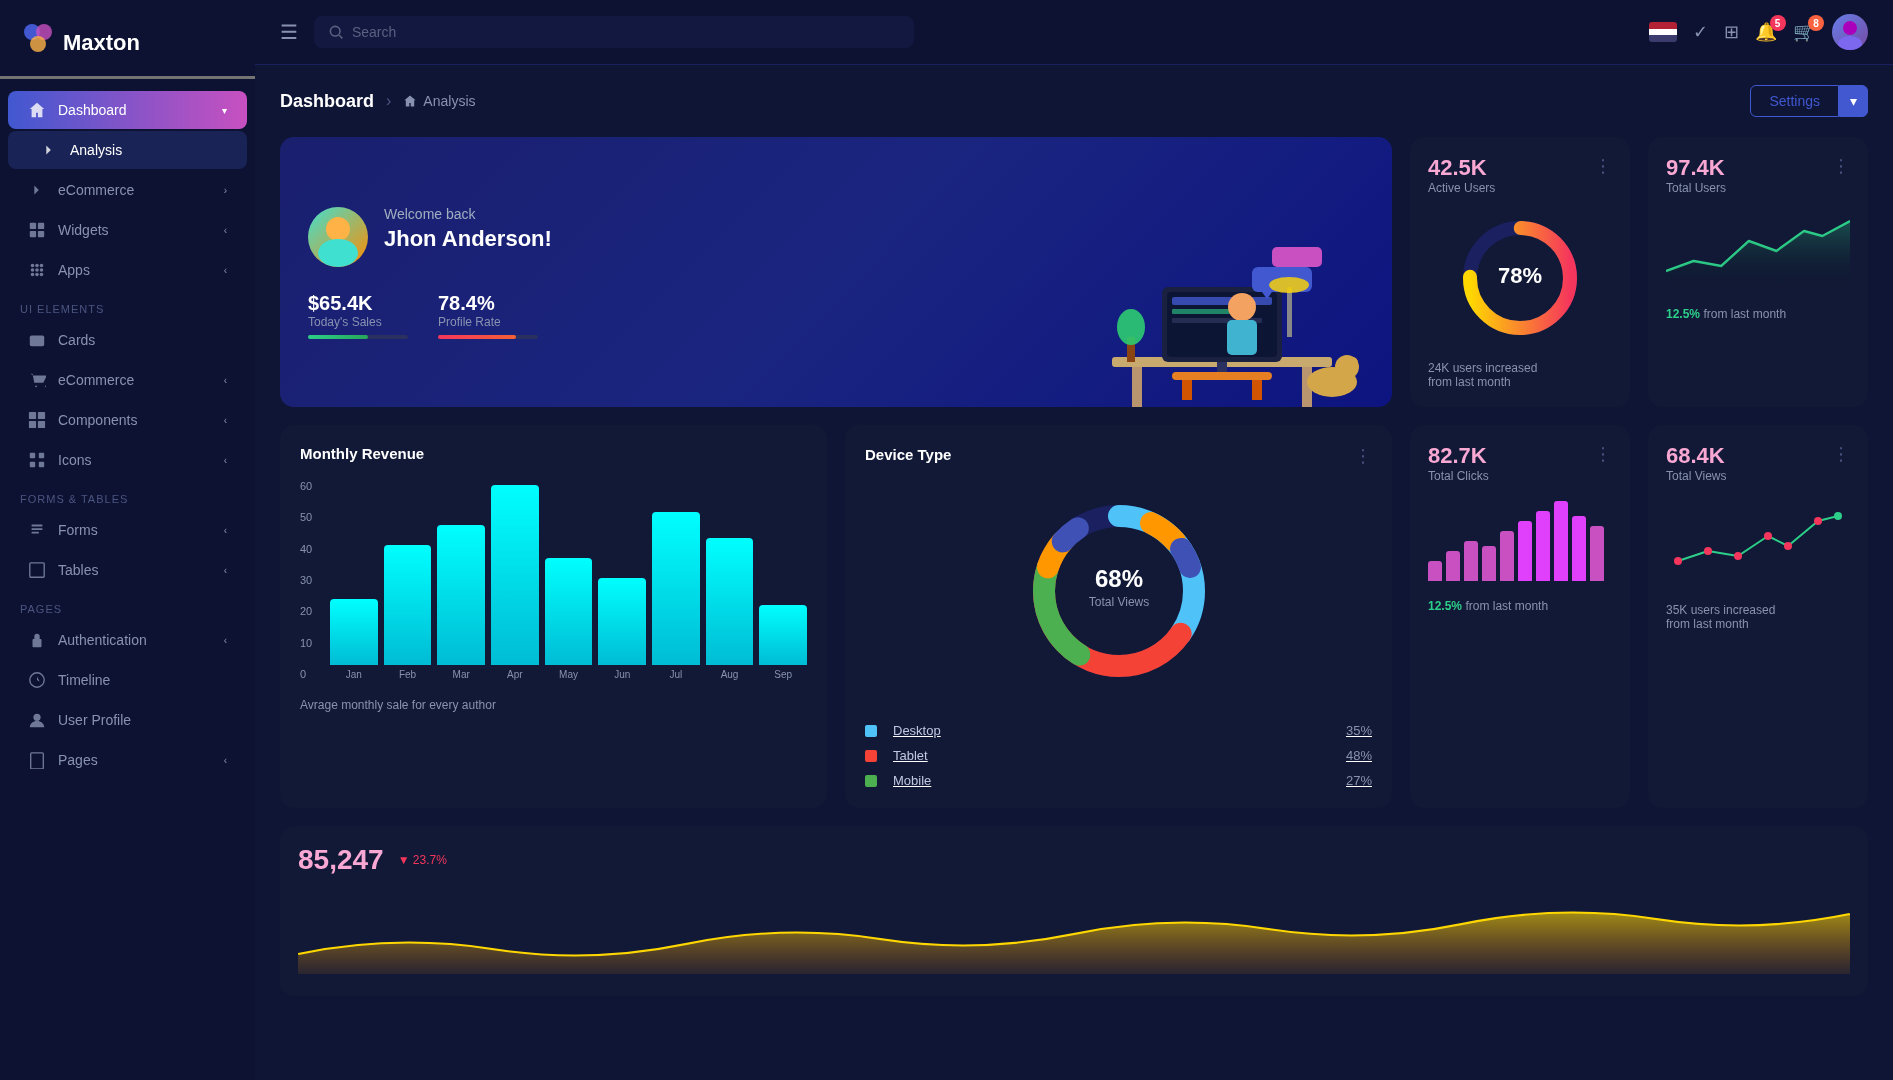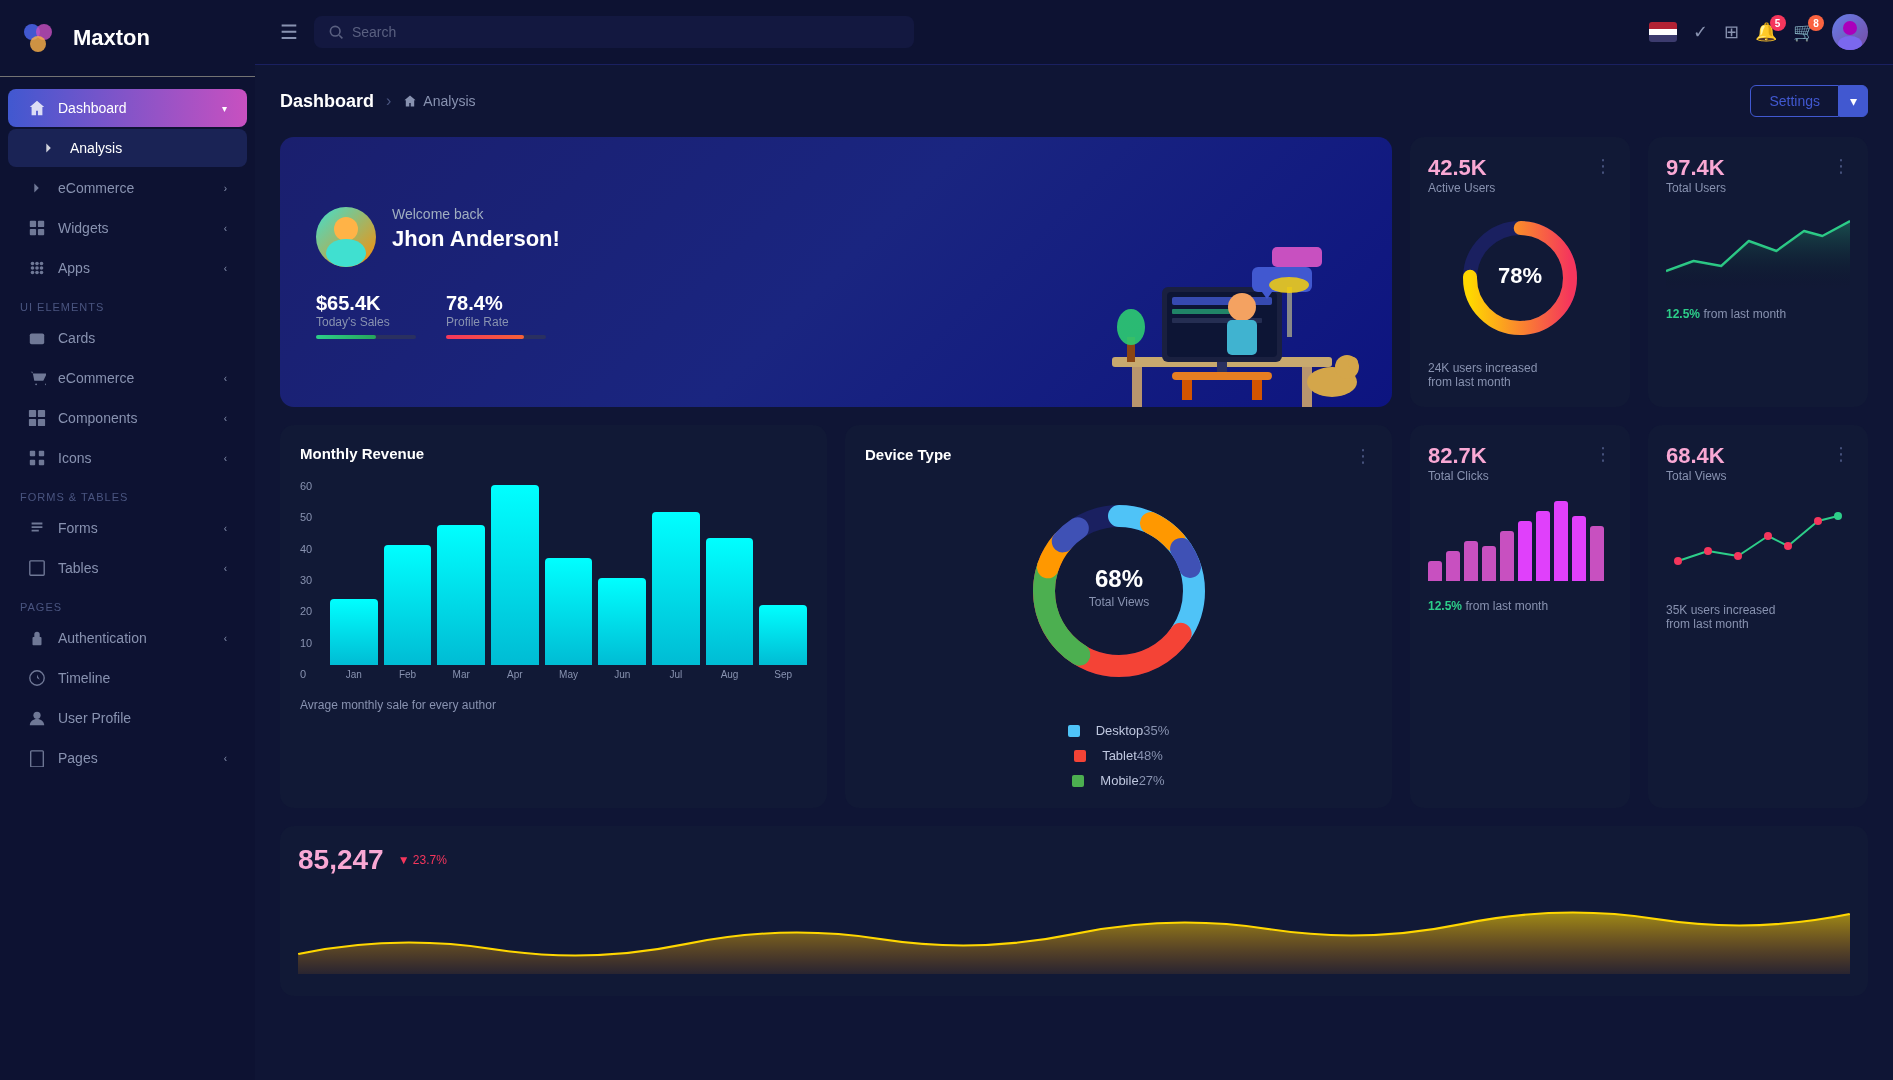"Maxton" .sidebar-logo { align-items: center -> flex-end; border-bottom: 1px solid #737373 -> 3px solid #737373; gap: 17px -> 7px }
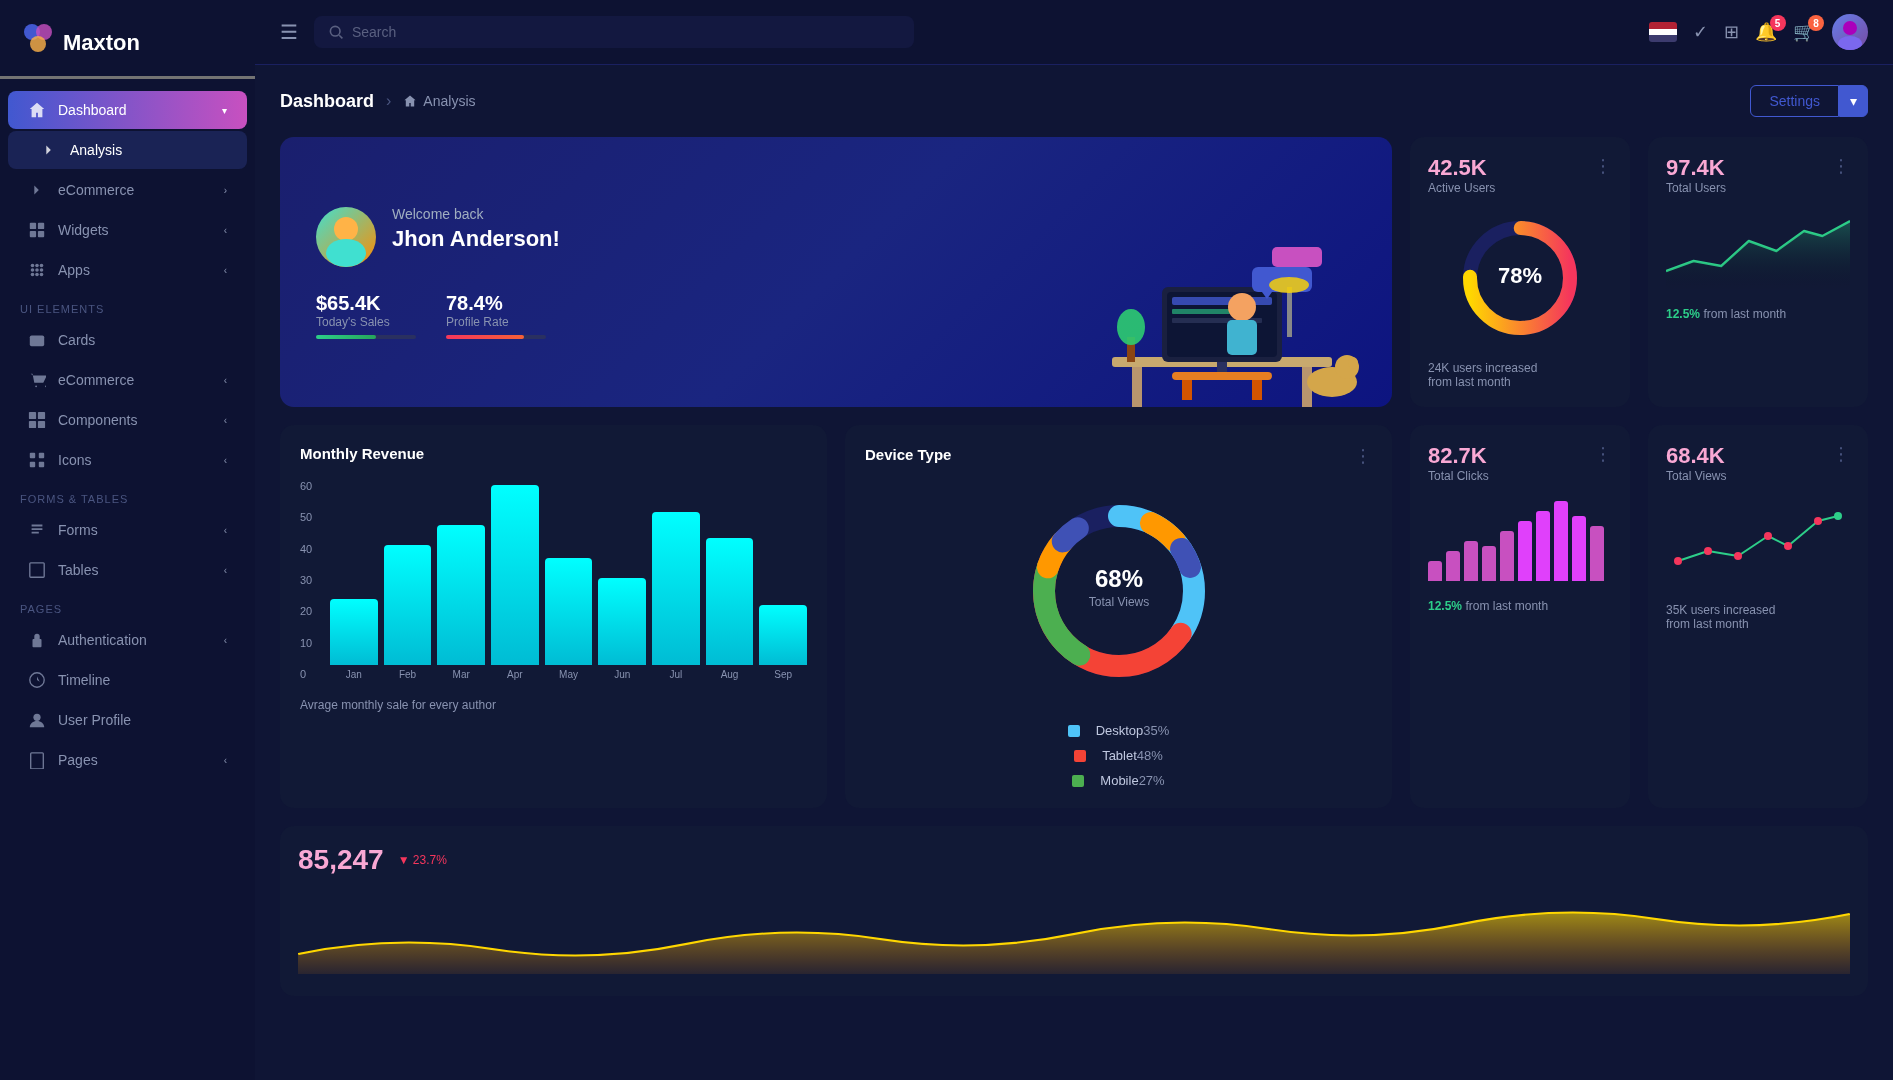"Welcome back" div { margin-left: 8px -> none }
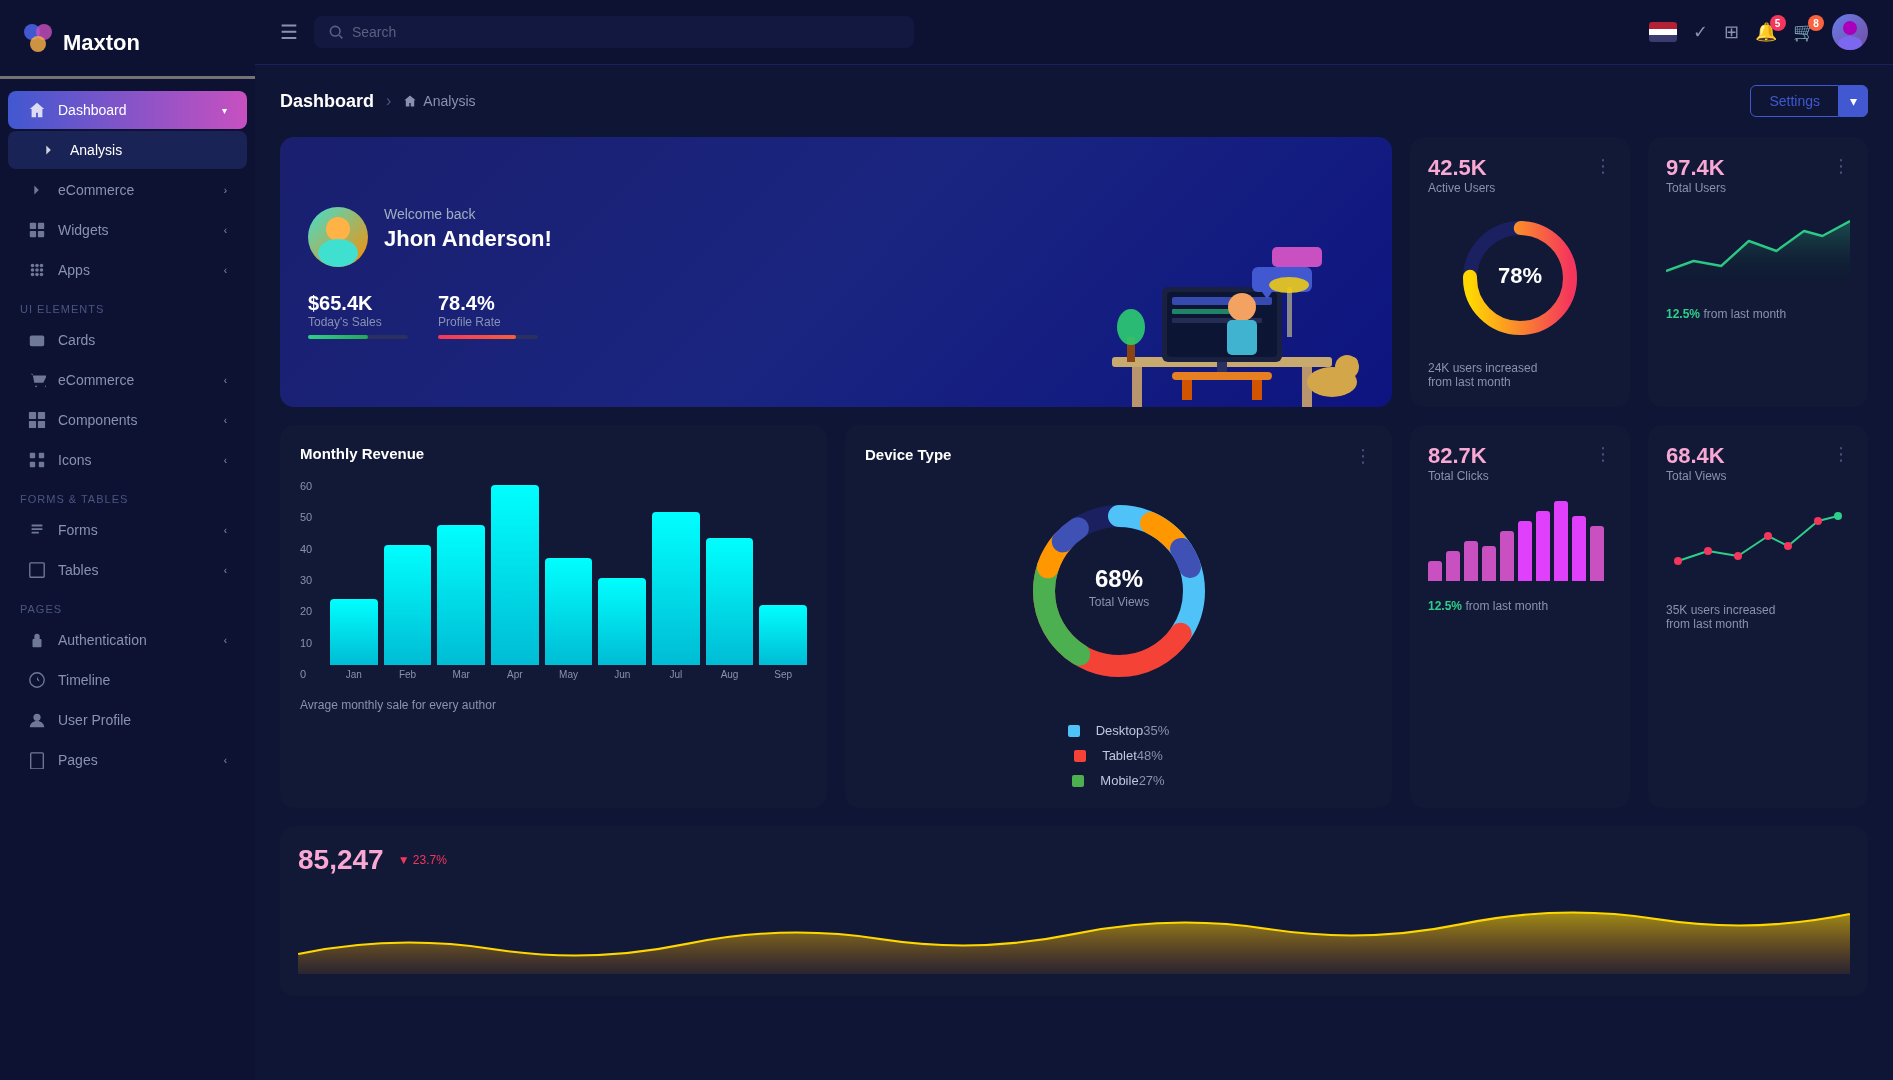"Desktop" .legend-item { justify-content: center -> space-between; text-decoration: none -> underline }
